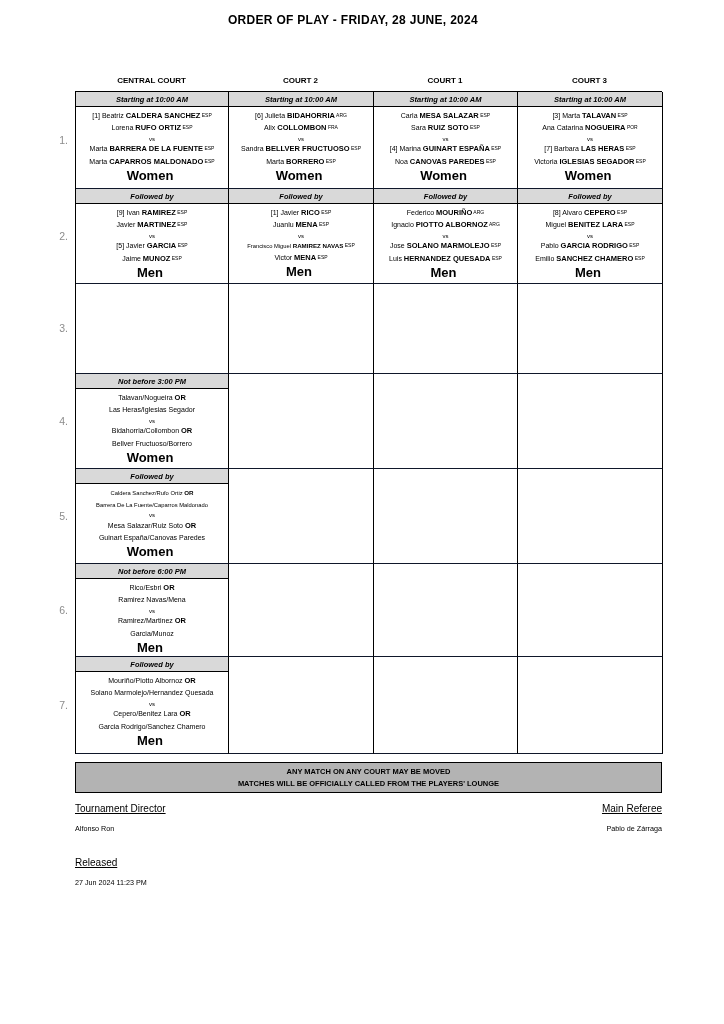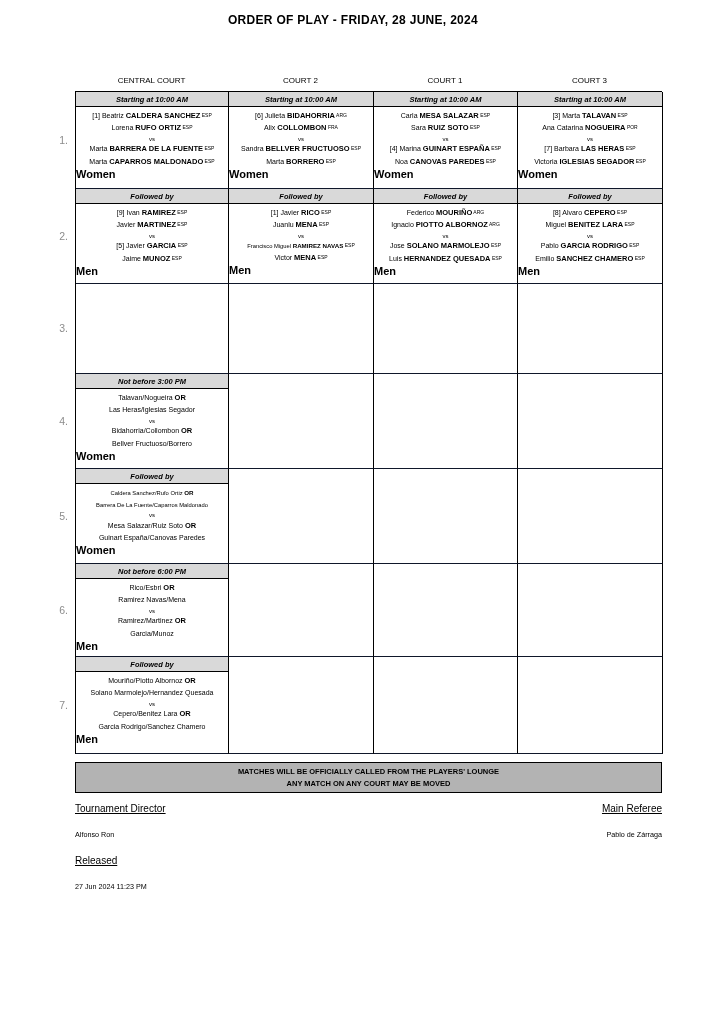"CENTRAL COURT" .court-headers { font-weight: normal -> bold }
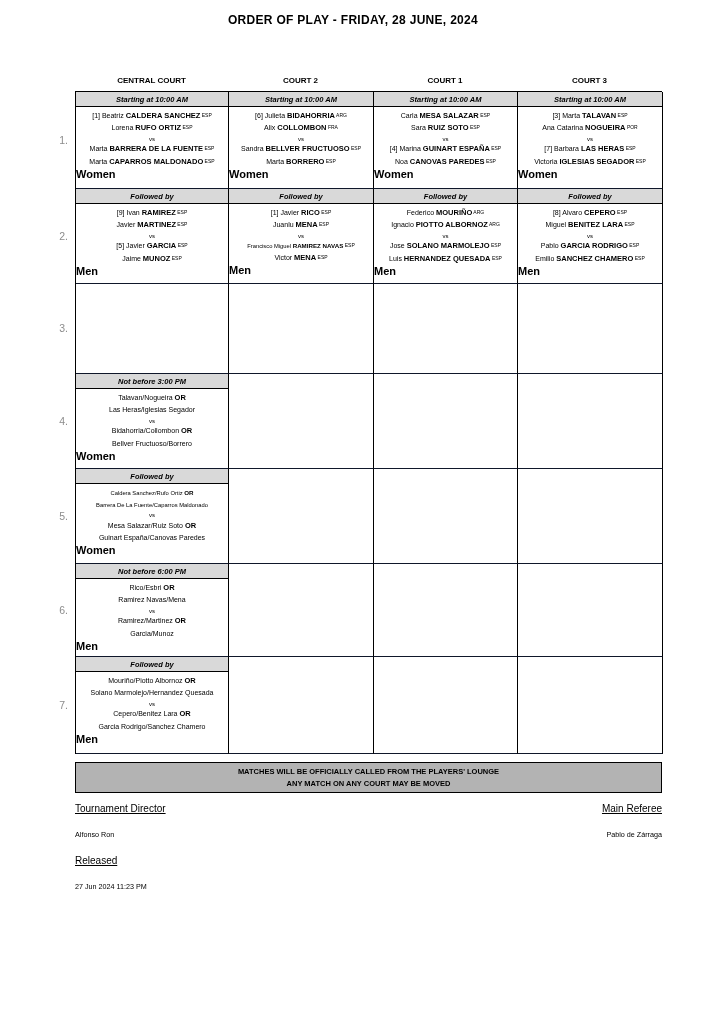"Women" .category { font-size: 11px -> 13px; text-align: left -> center }
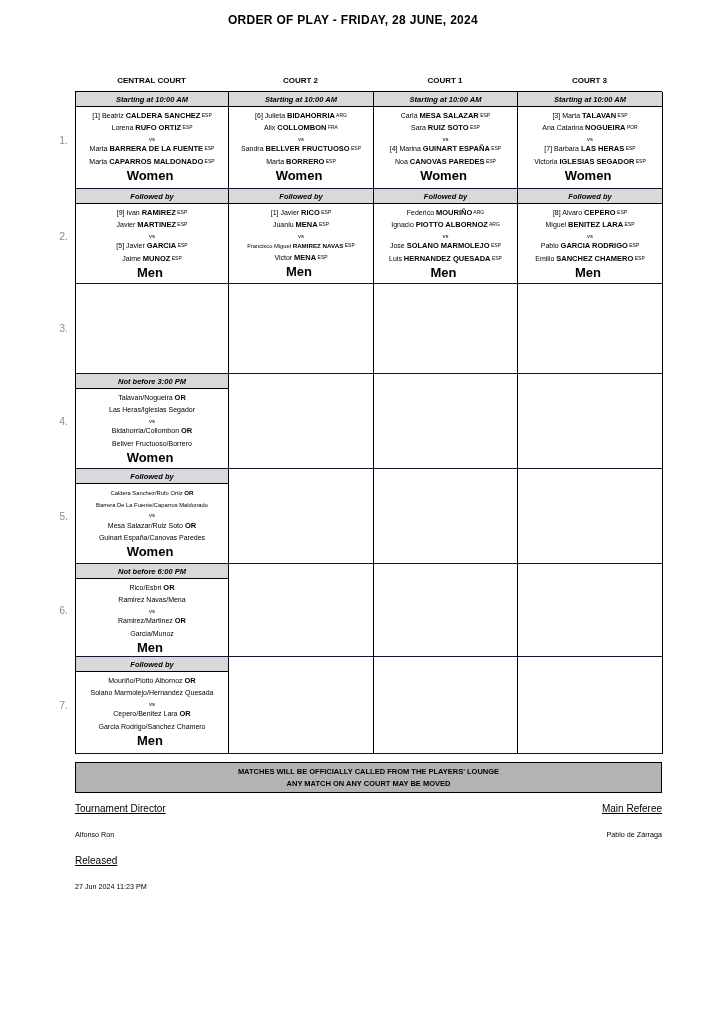"MATCHES WILL BE OFFICIALLY CALLED" div { order: before "ANY MATCH ON ANY COURT" -> after "ANY MATCH ON ANY COURT" }
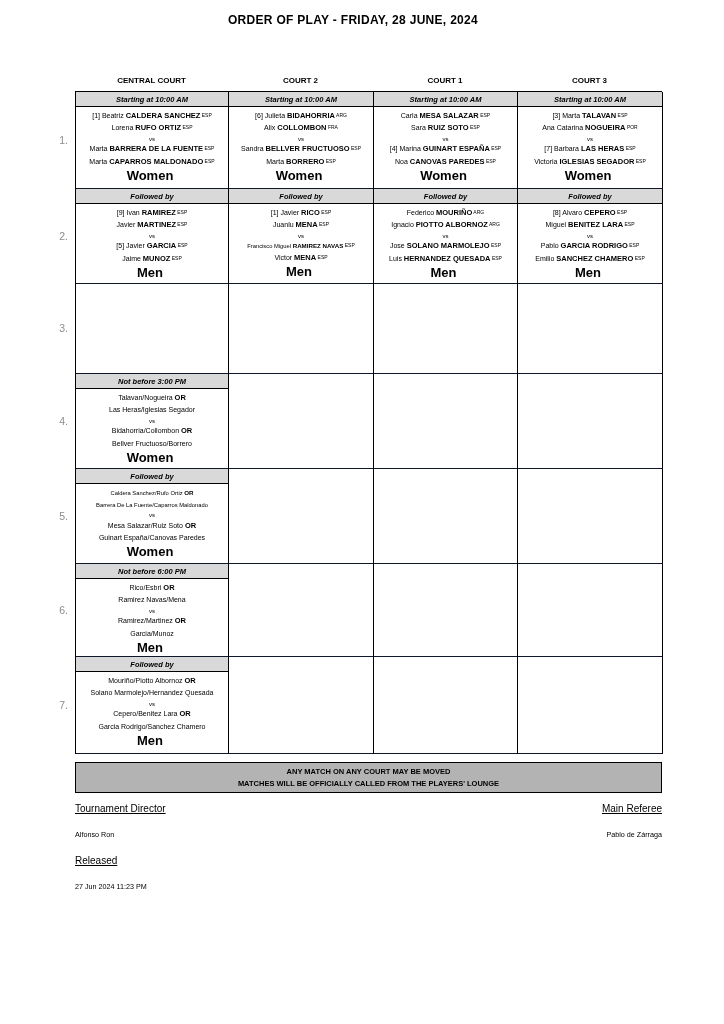"Alfonso Ron" .footer .f-value { margin-top: 16px -> 10px }
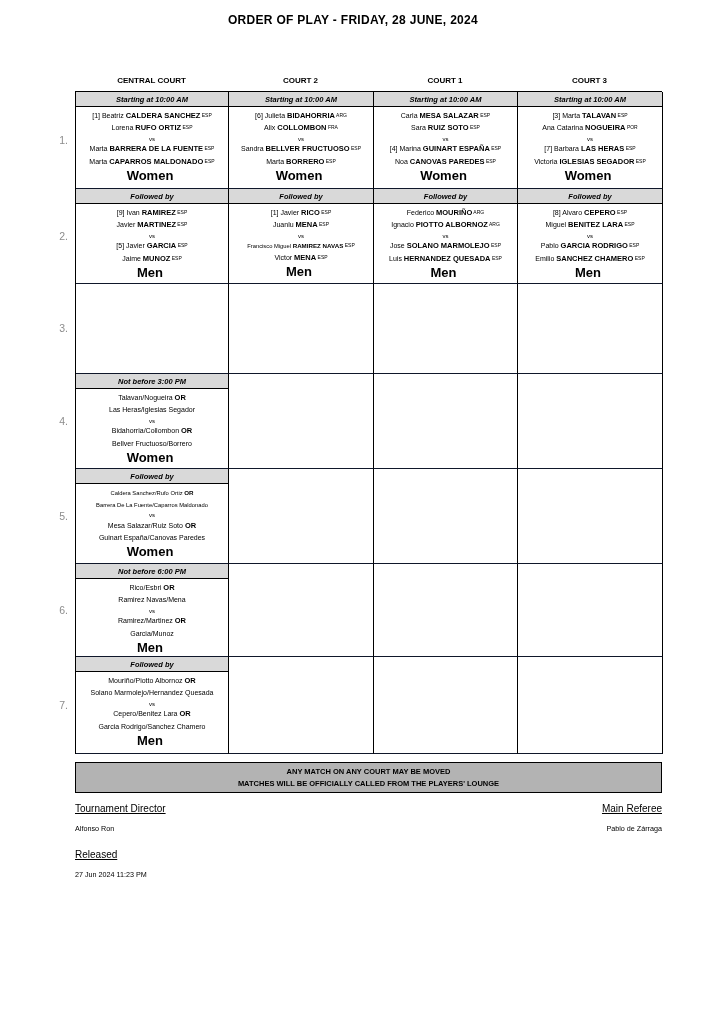"Released" .footer .gap { margin-top: 16px -> 24px }
